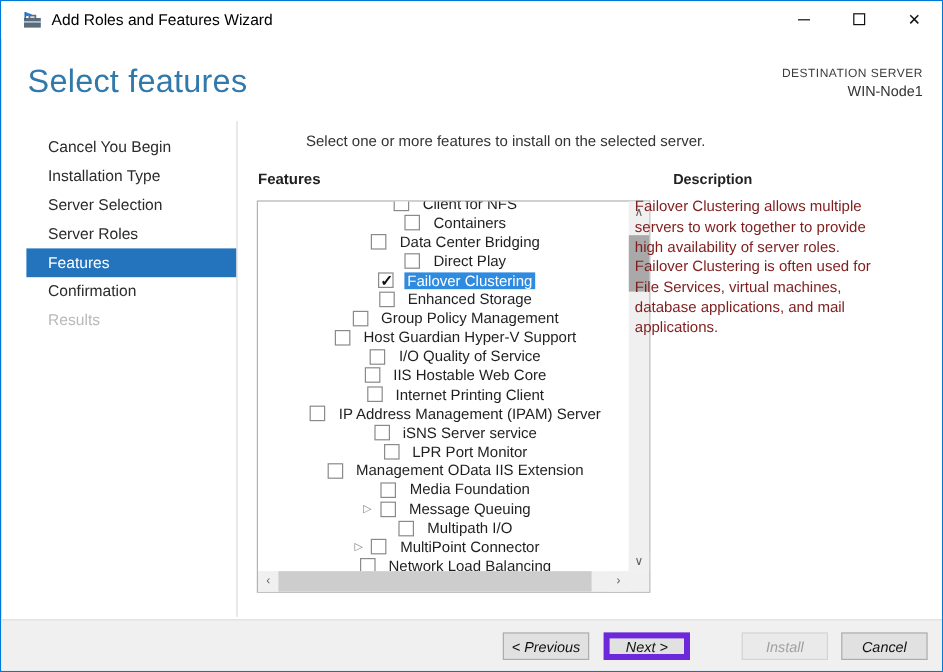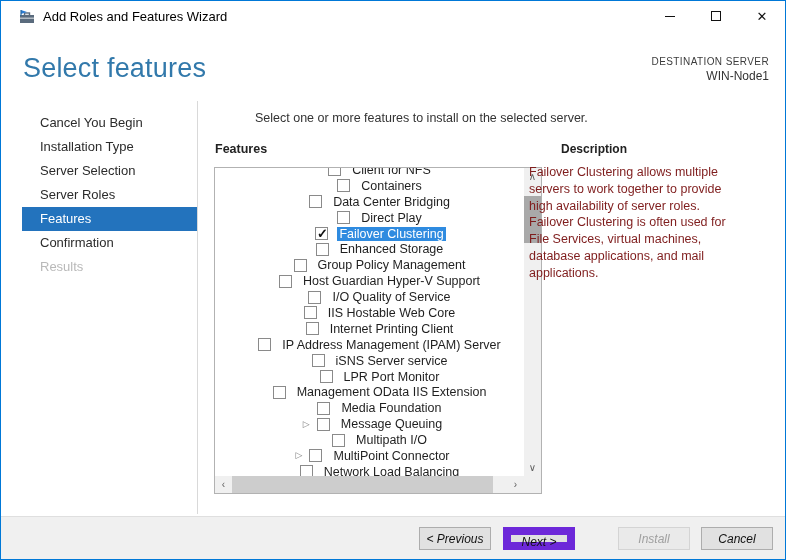"Next >" .btn-next { border: 8px solid #6d28d9 -> 5px solid #6d28d9 }
